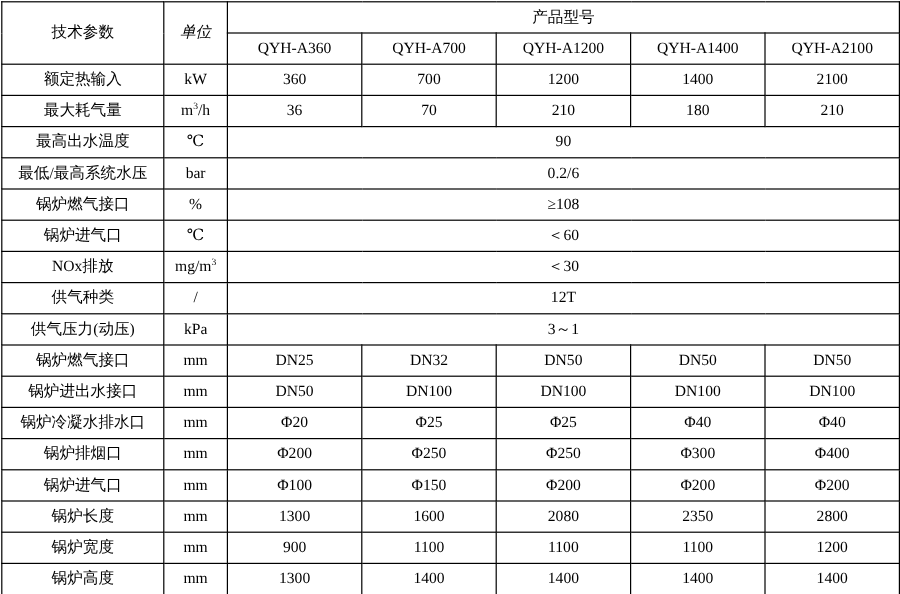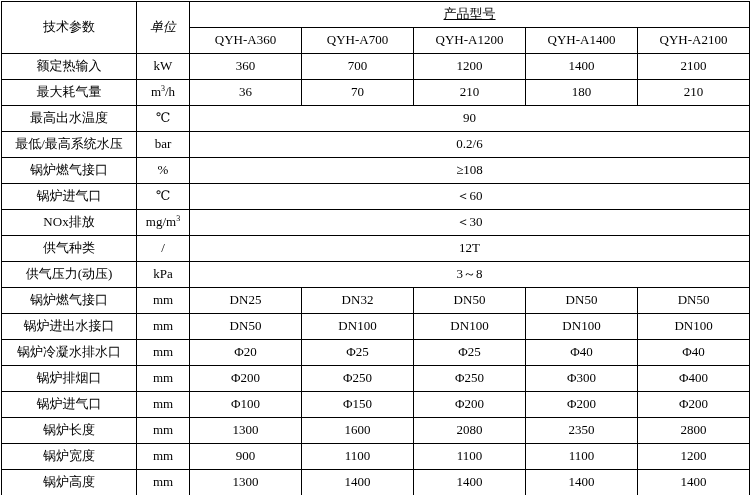"产品型号" .hdr-models { text-decoration: underline -> none }
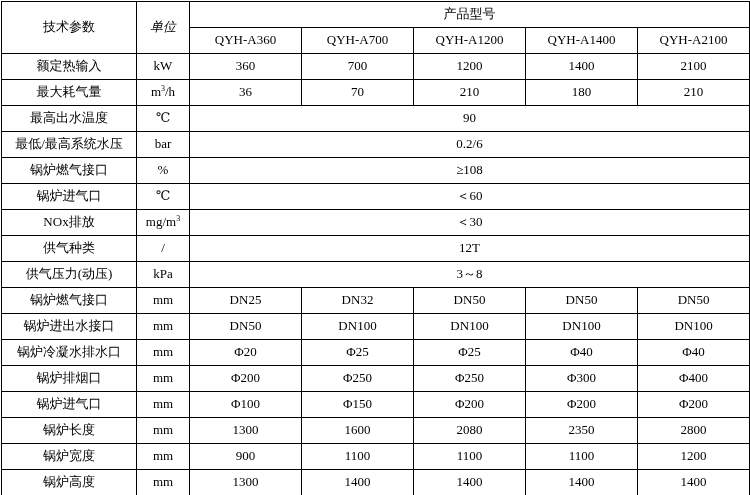"3～8" td.val-cell { text: 8 -> 1 }
